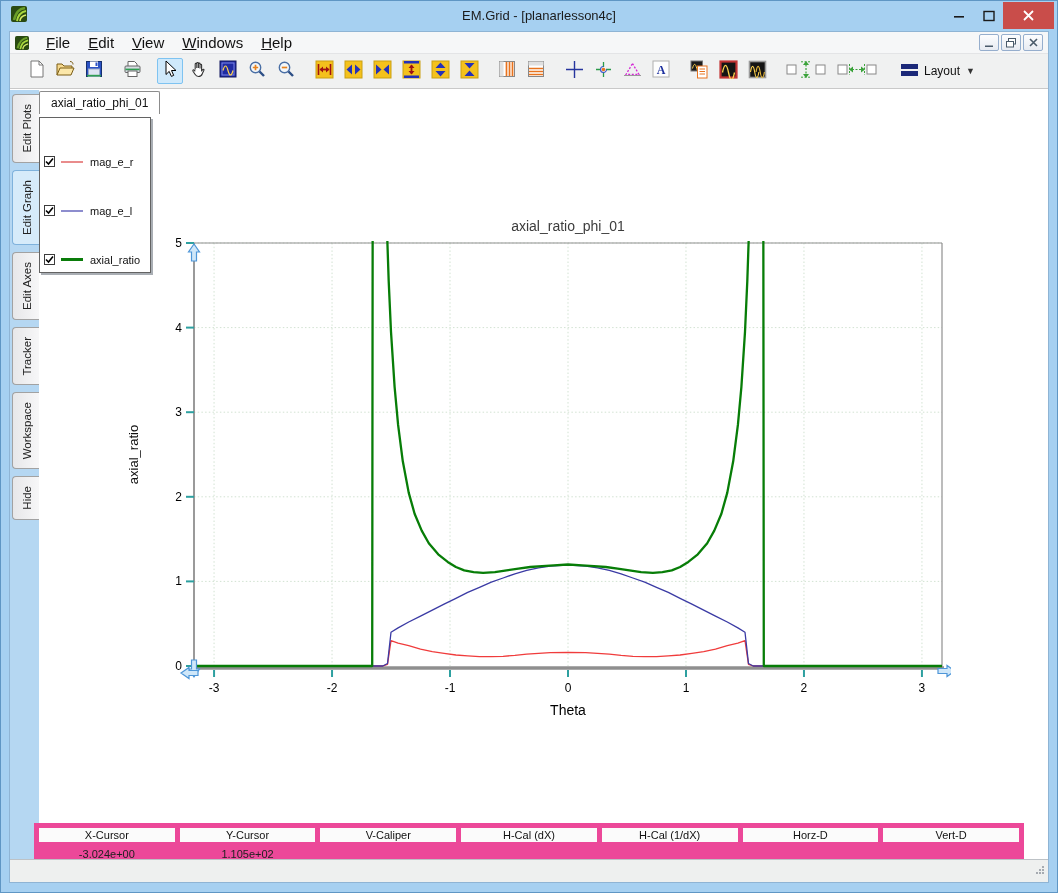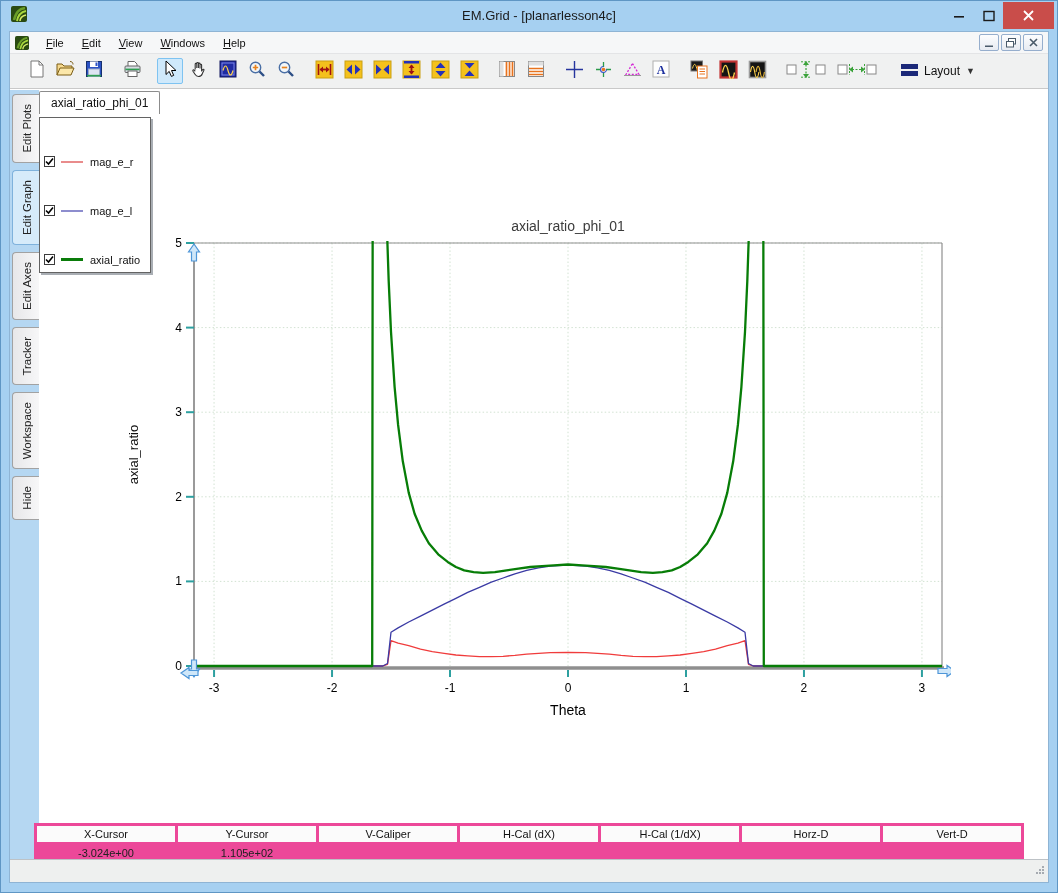"File" .menu-item { font-size: 11px -> 15px }
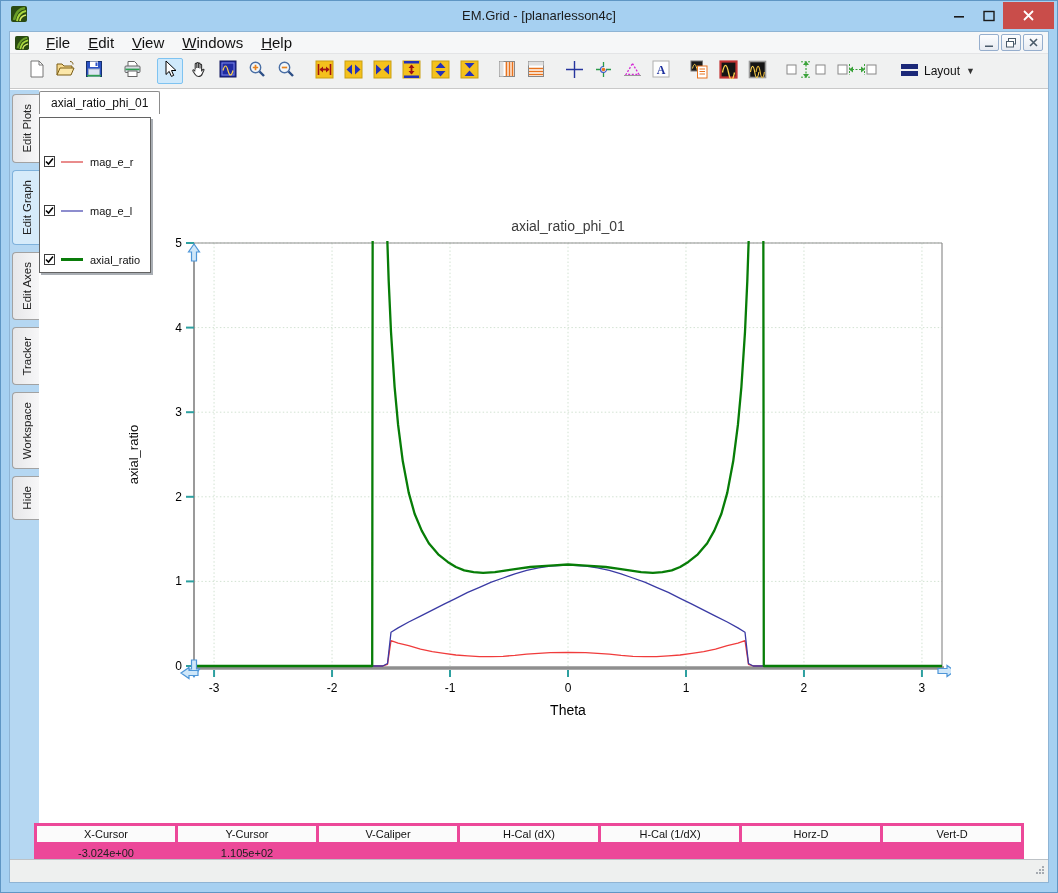"X-Cursor" .status-table th,.status-table td { border: 3px solid #ec4899 -> 5px solid #ec4899 }
